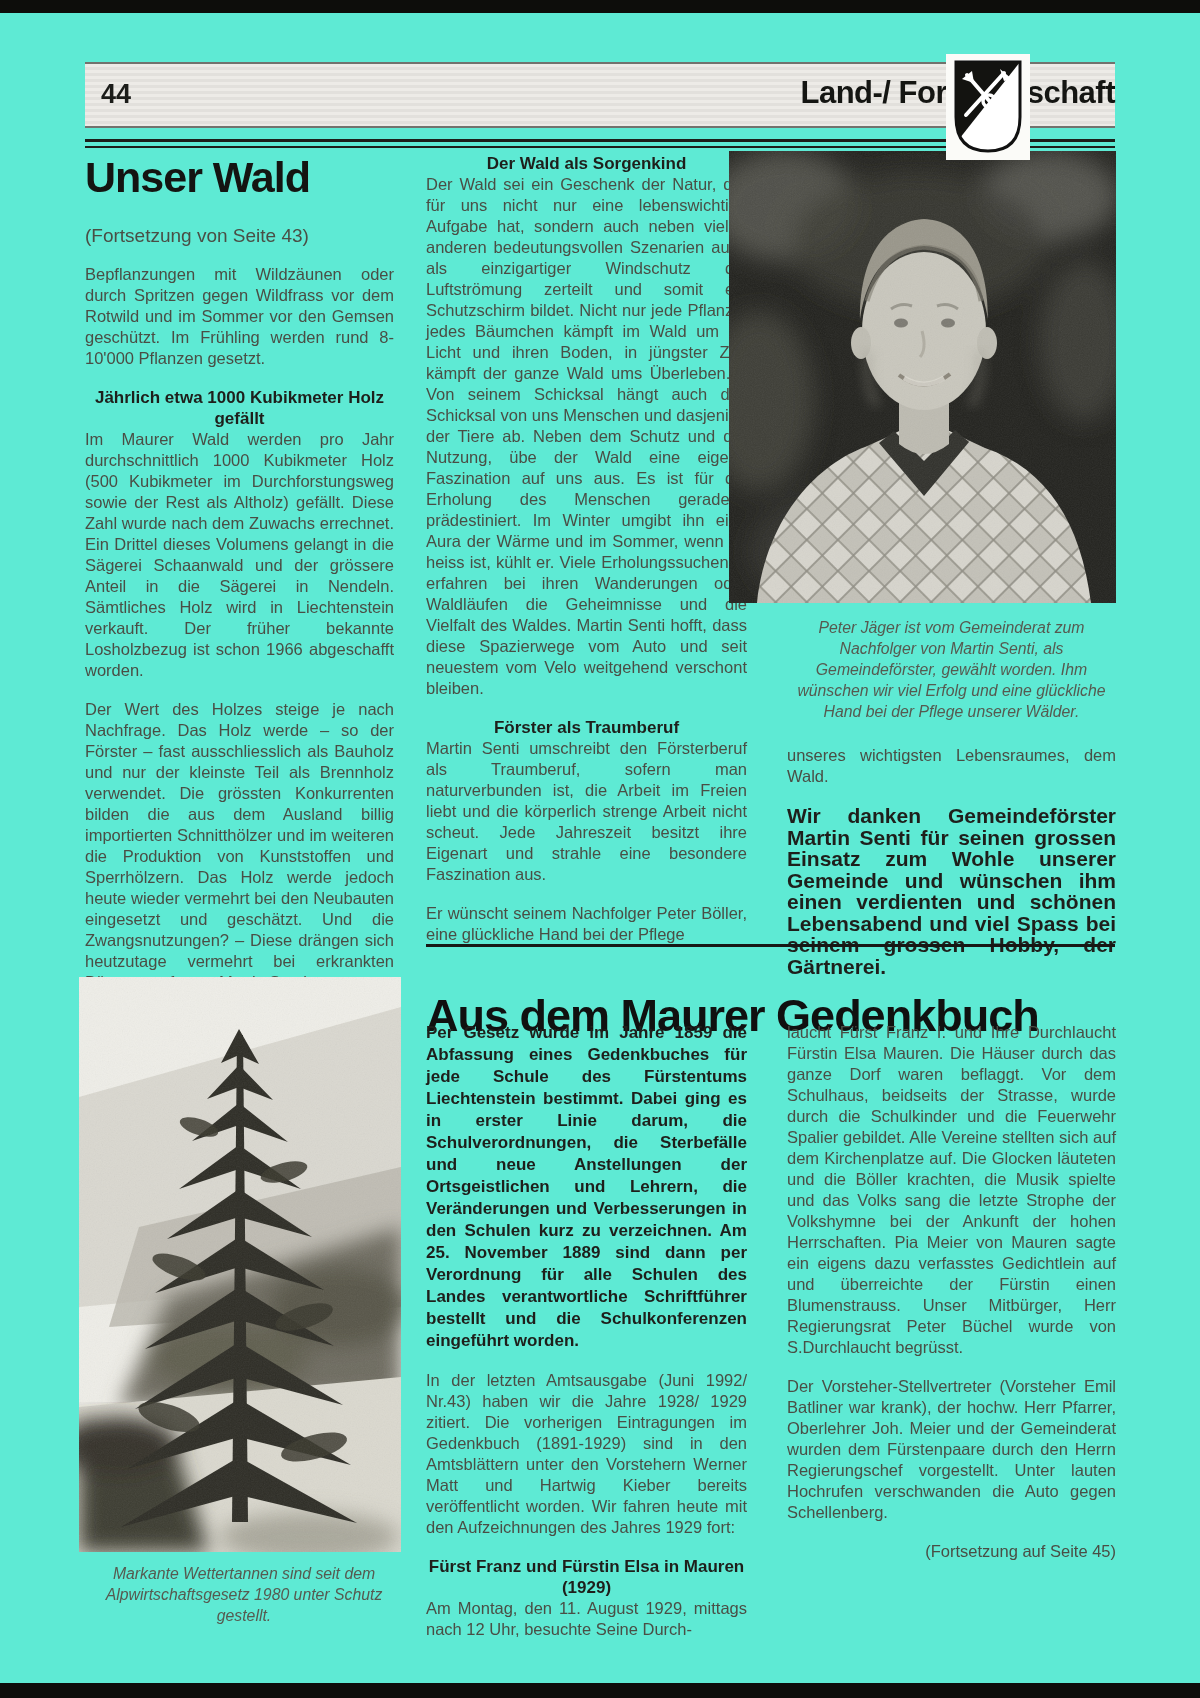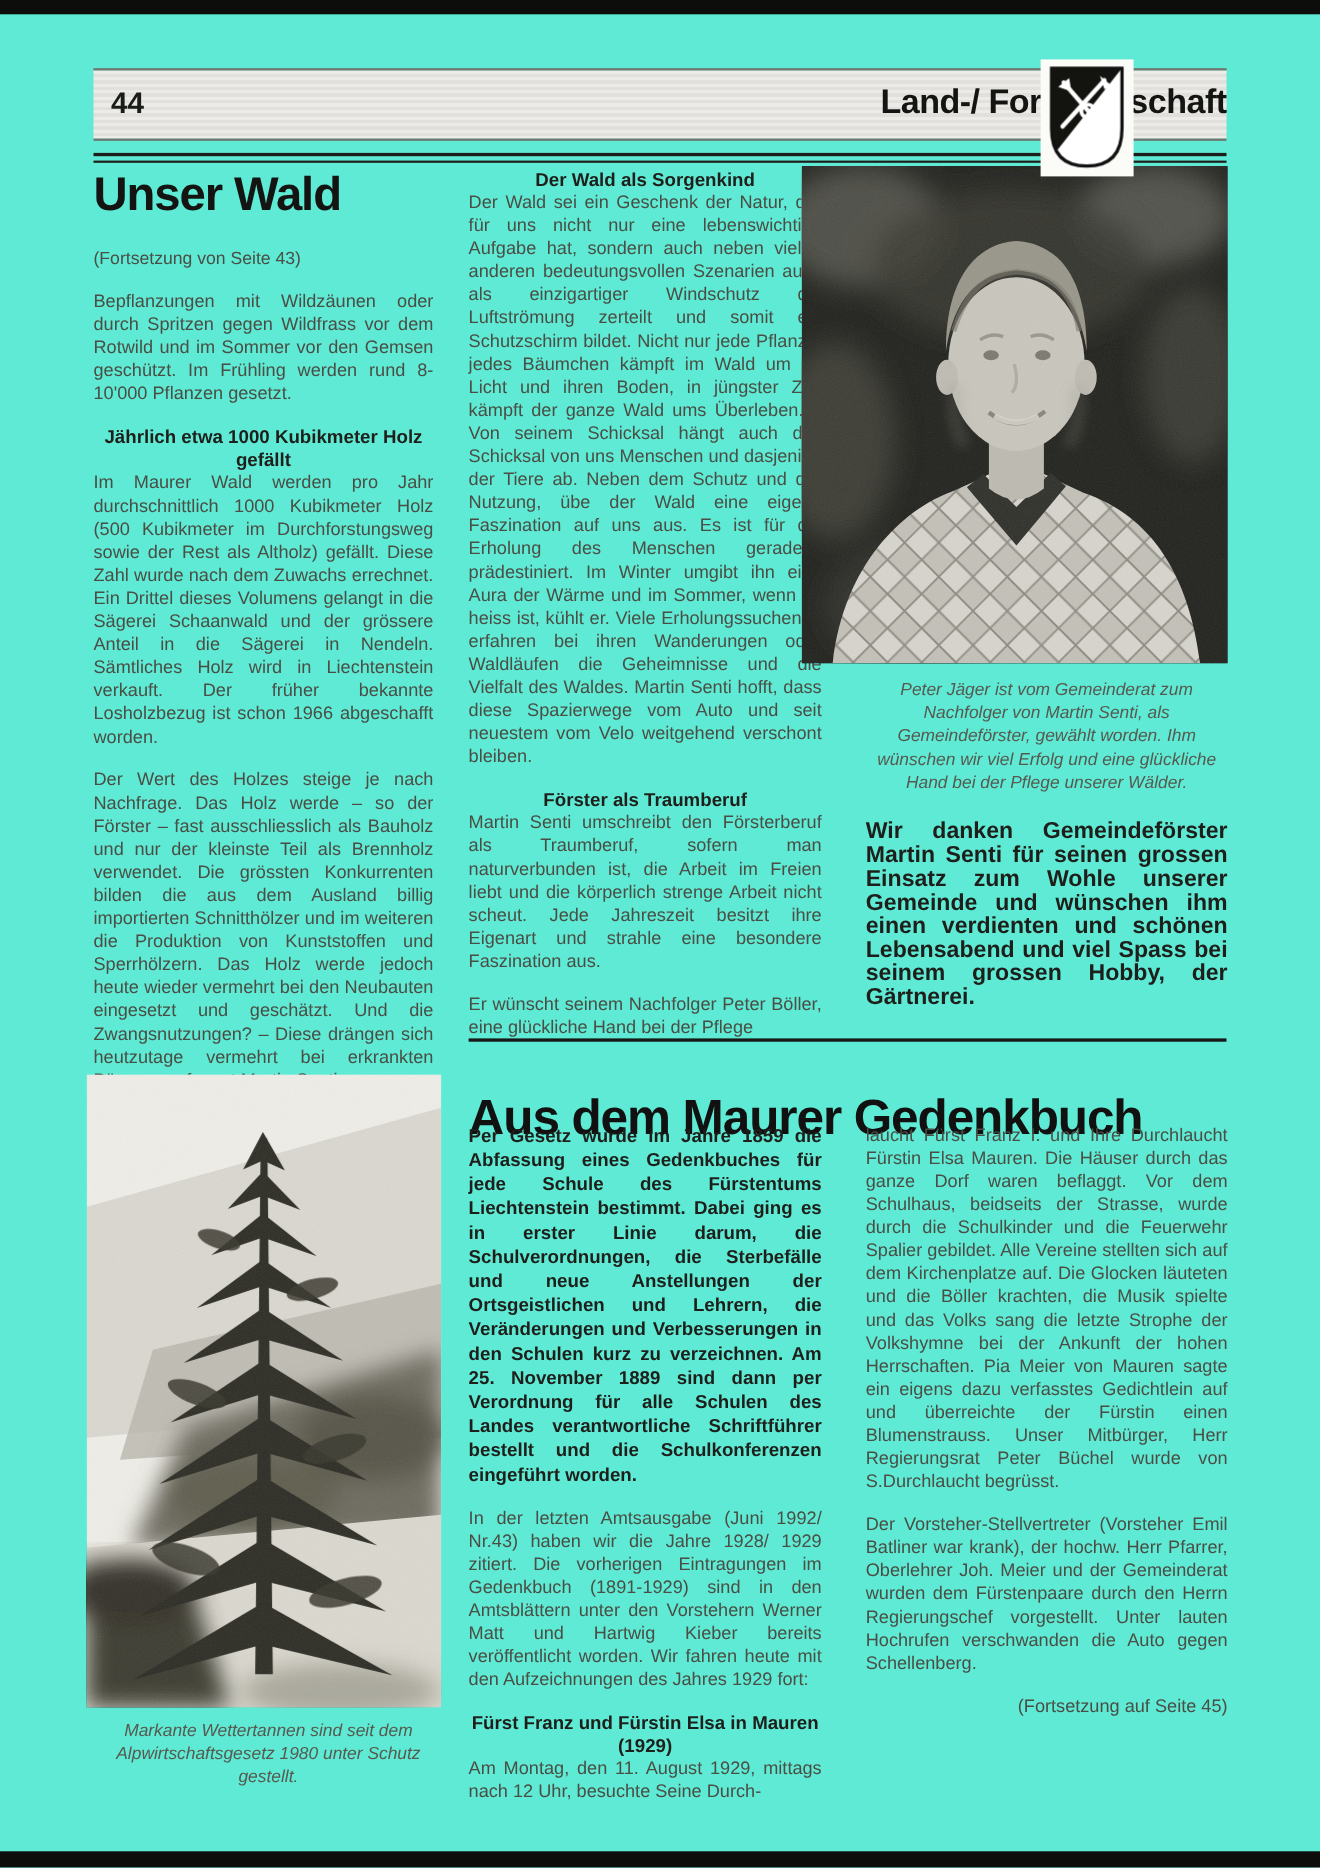"(Fortsetzung von Seite 43)" .cont-note { font-size: 16px -> 19px }
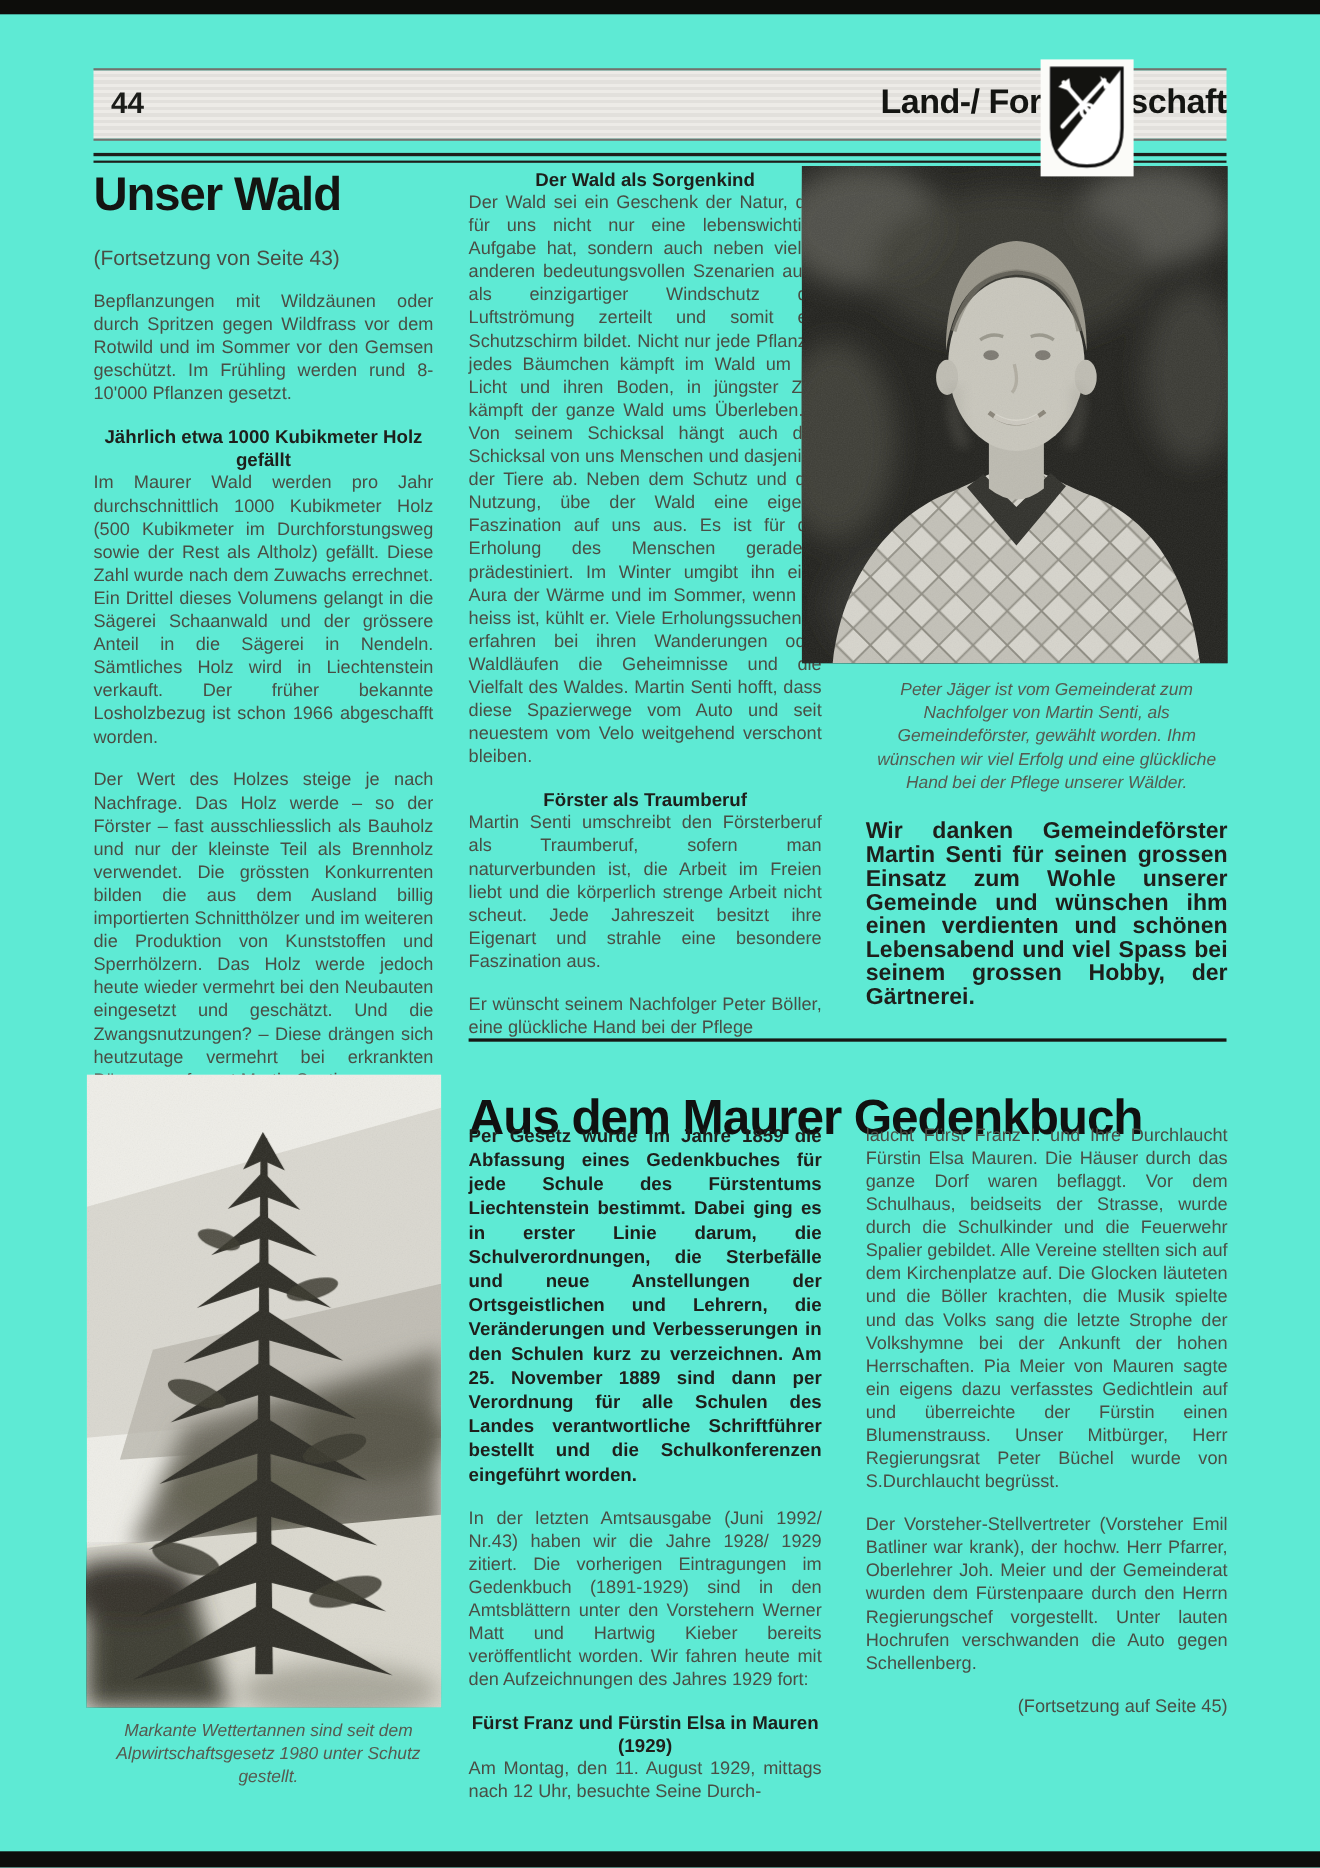"unseres wichtigsten Lebensraumes, dem" p { html: none -> <p>unseres wichtigsten Lebensraumes, dem Wald.</p> }
